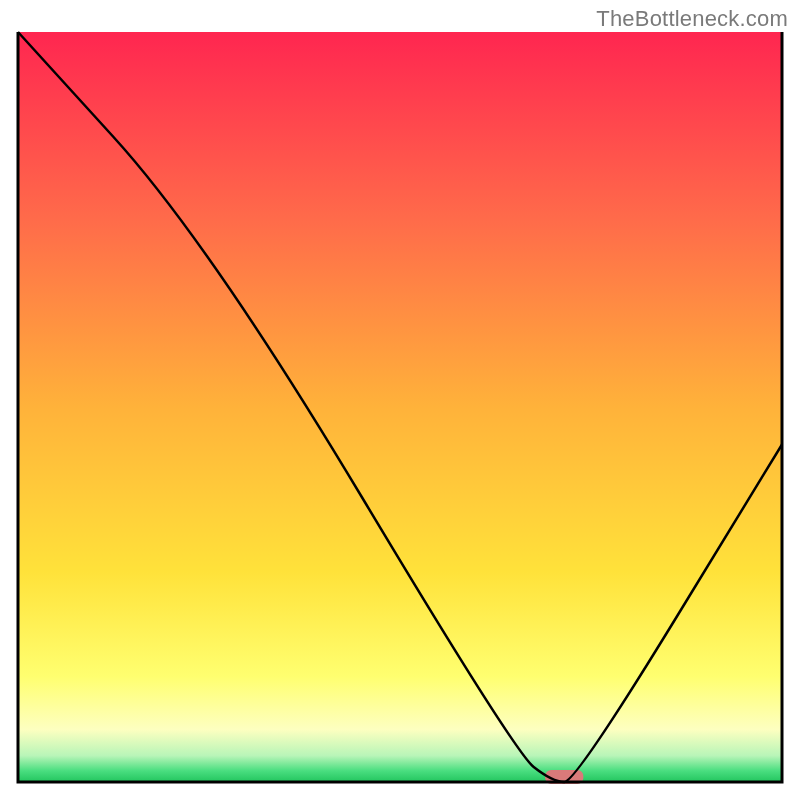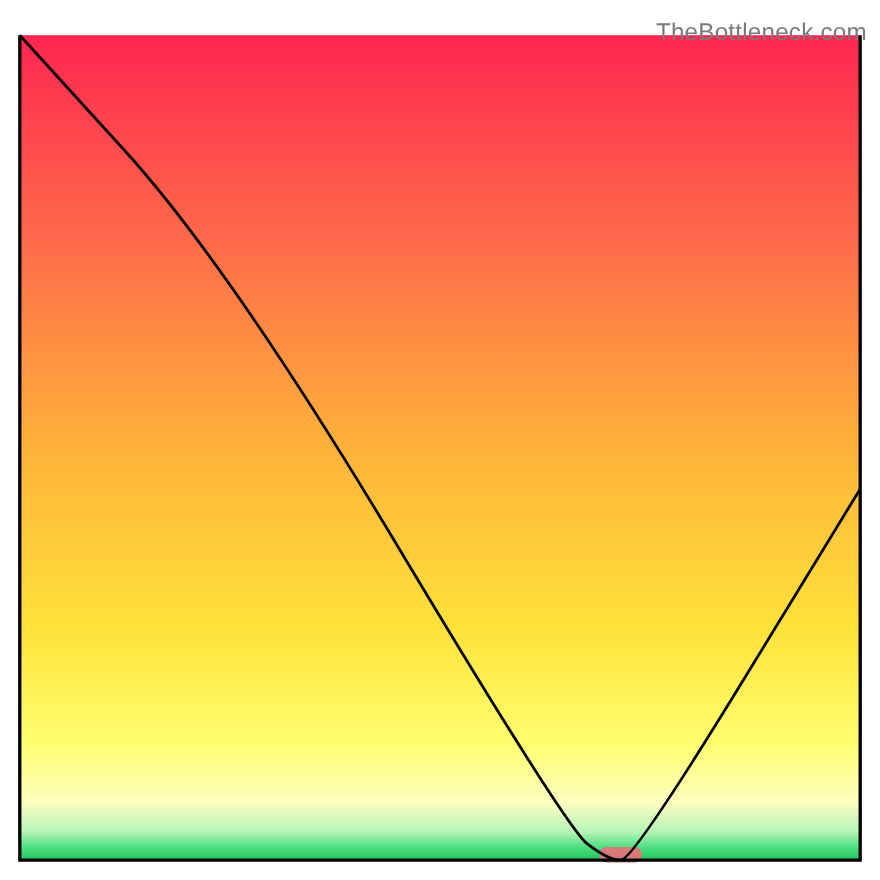"TheBottleneck.com" .watermark { top: 16px -> 6px }
